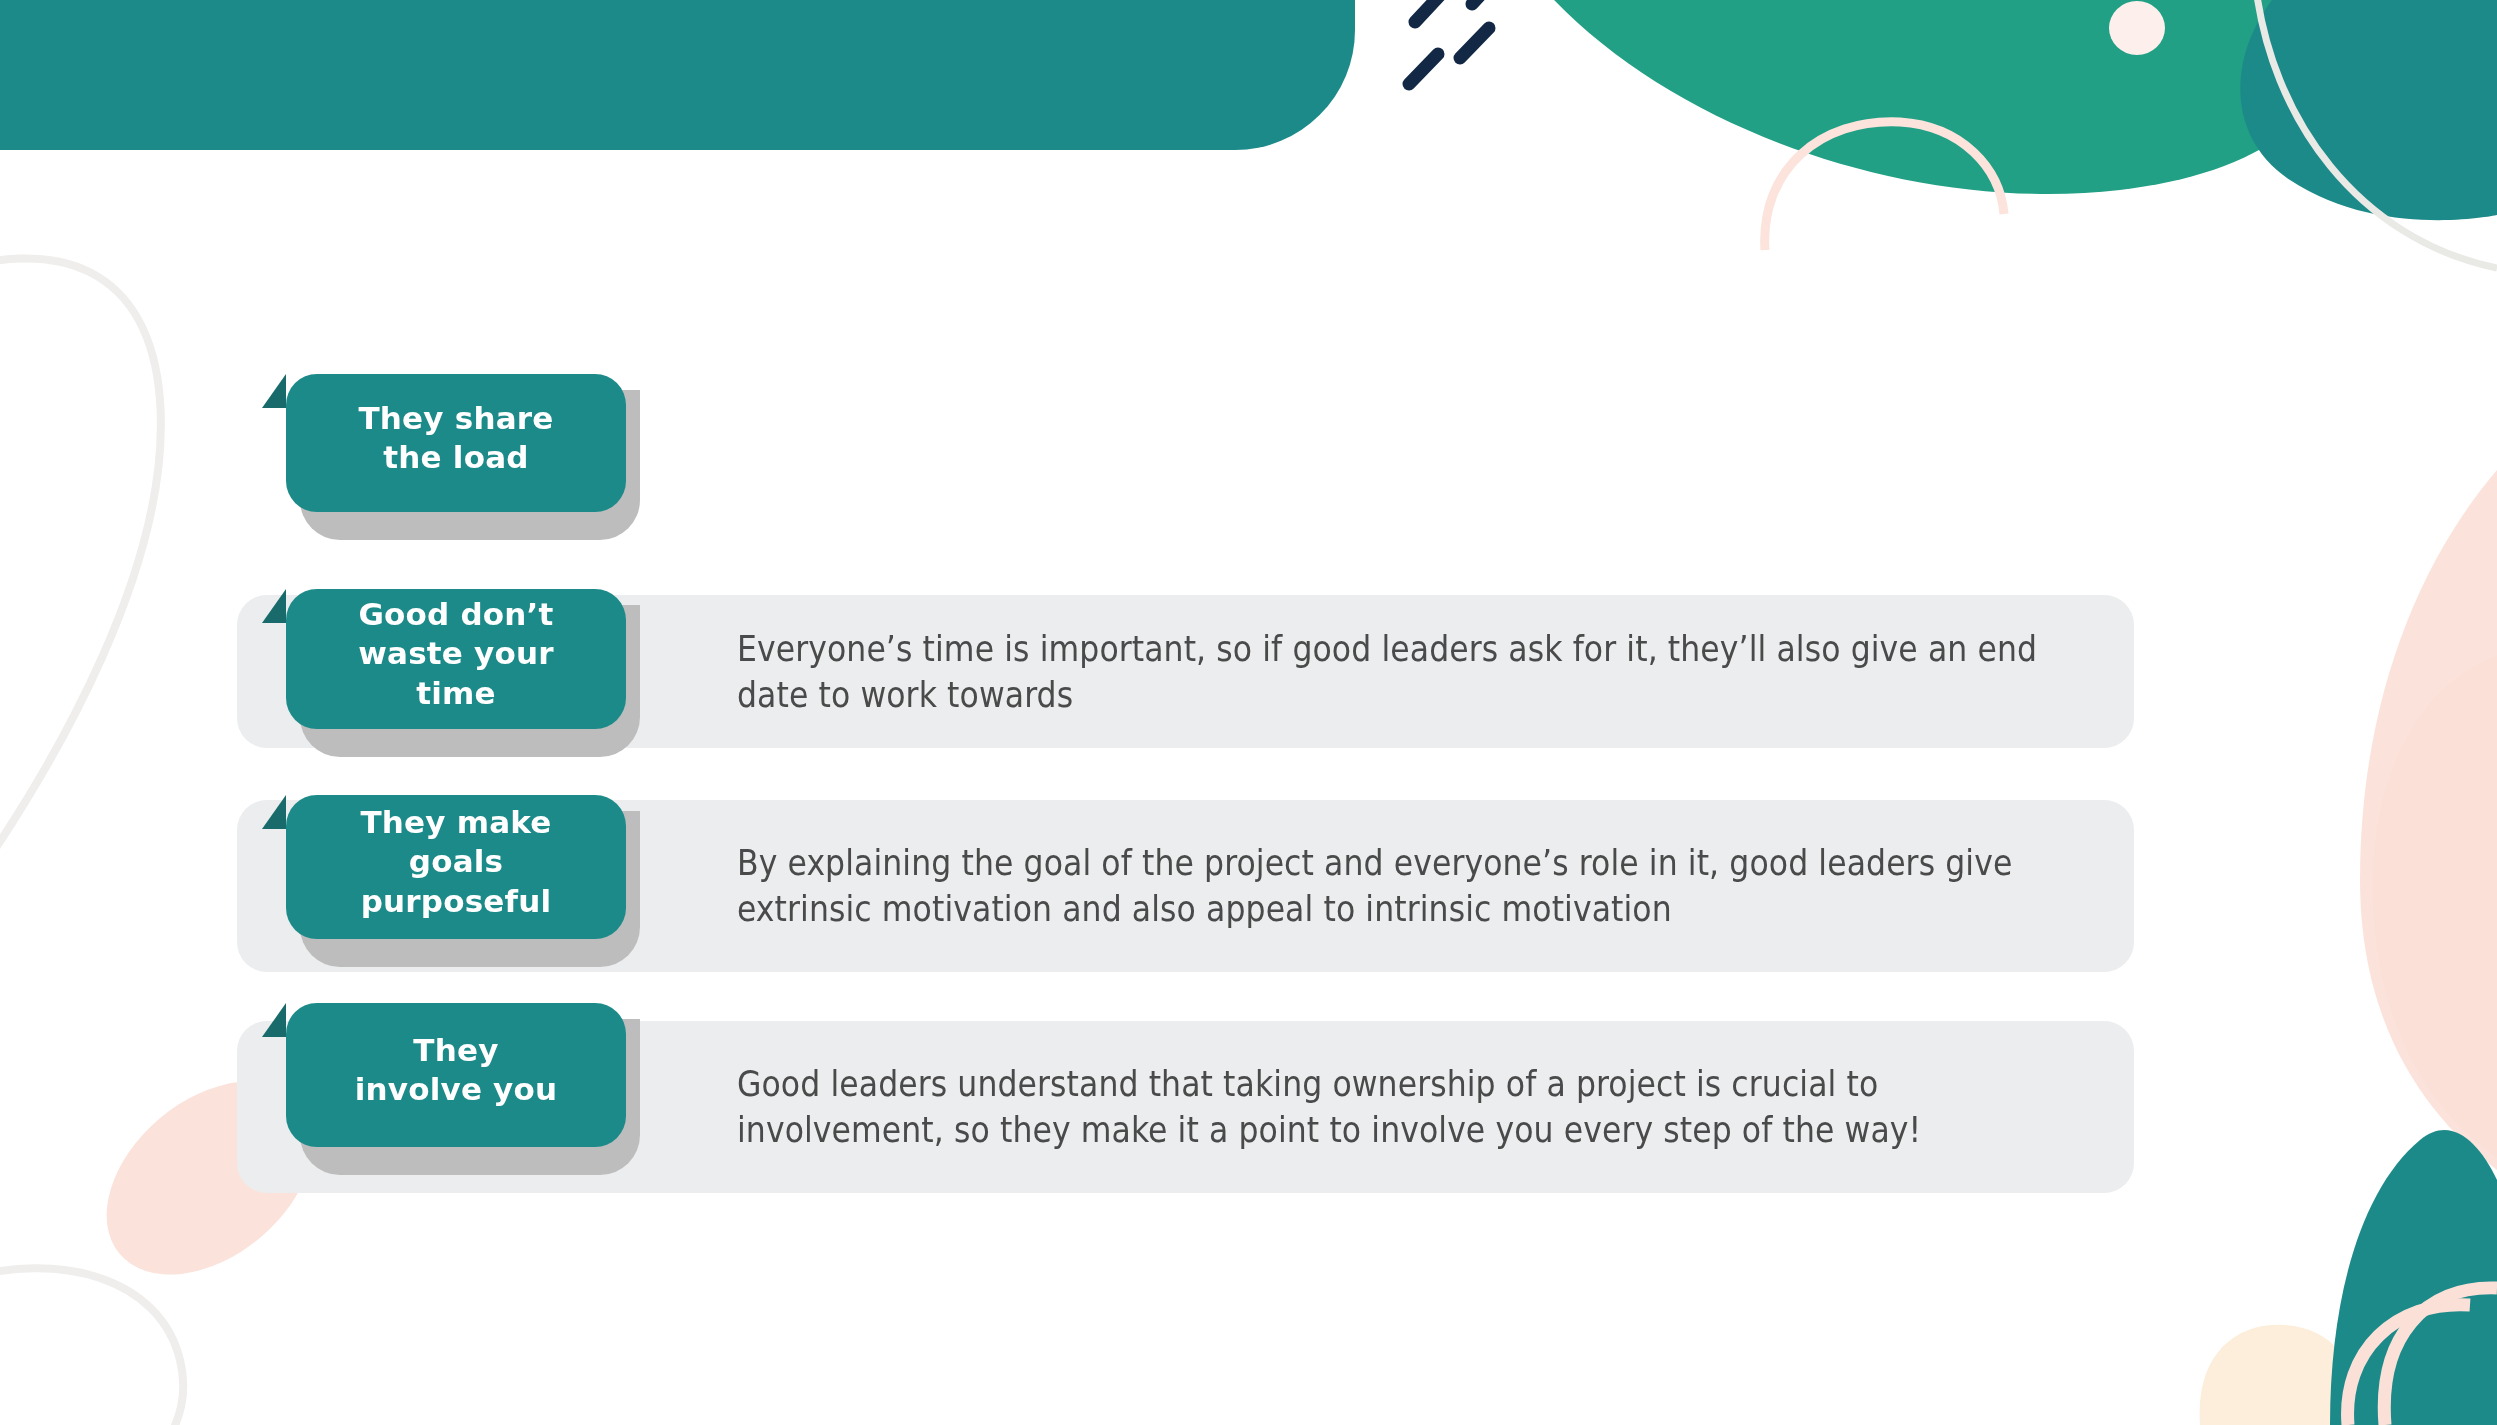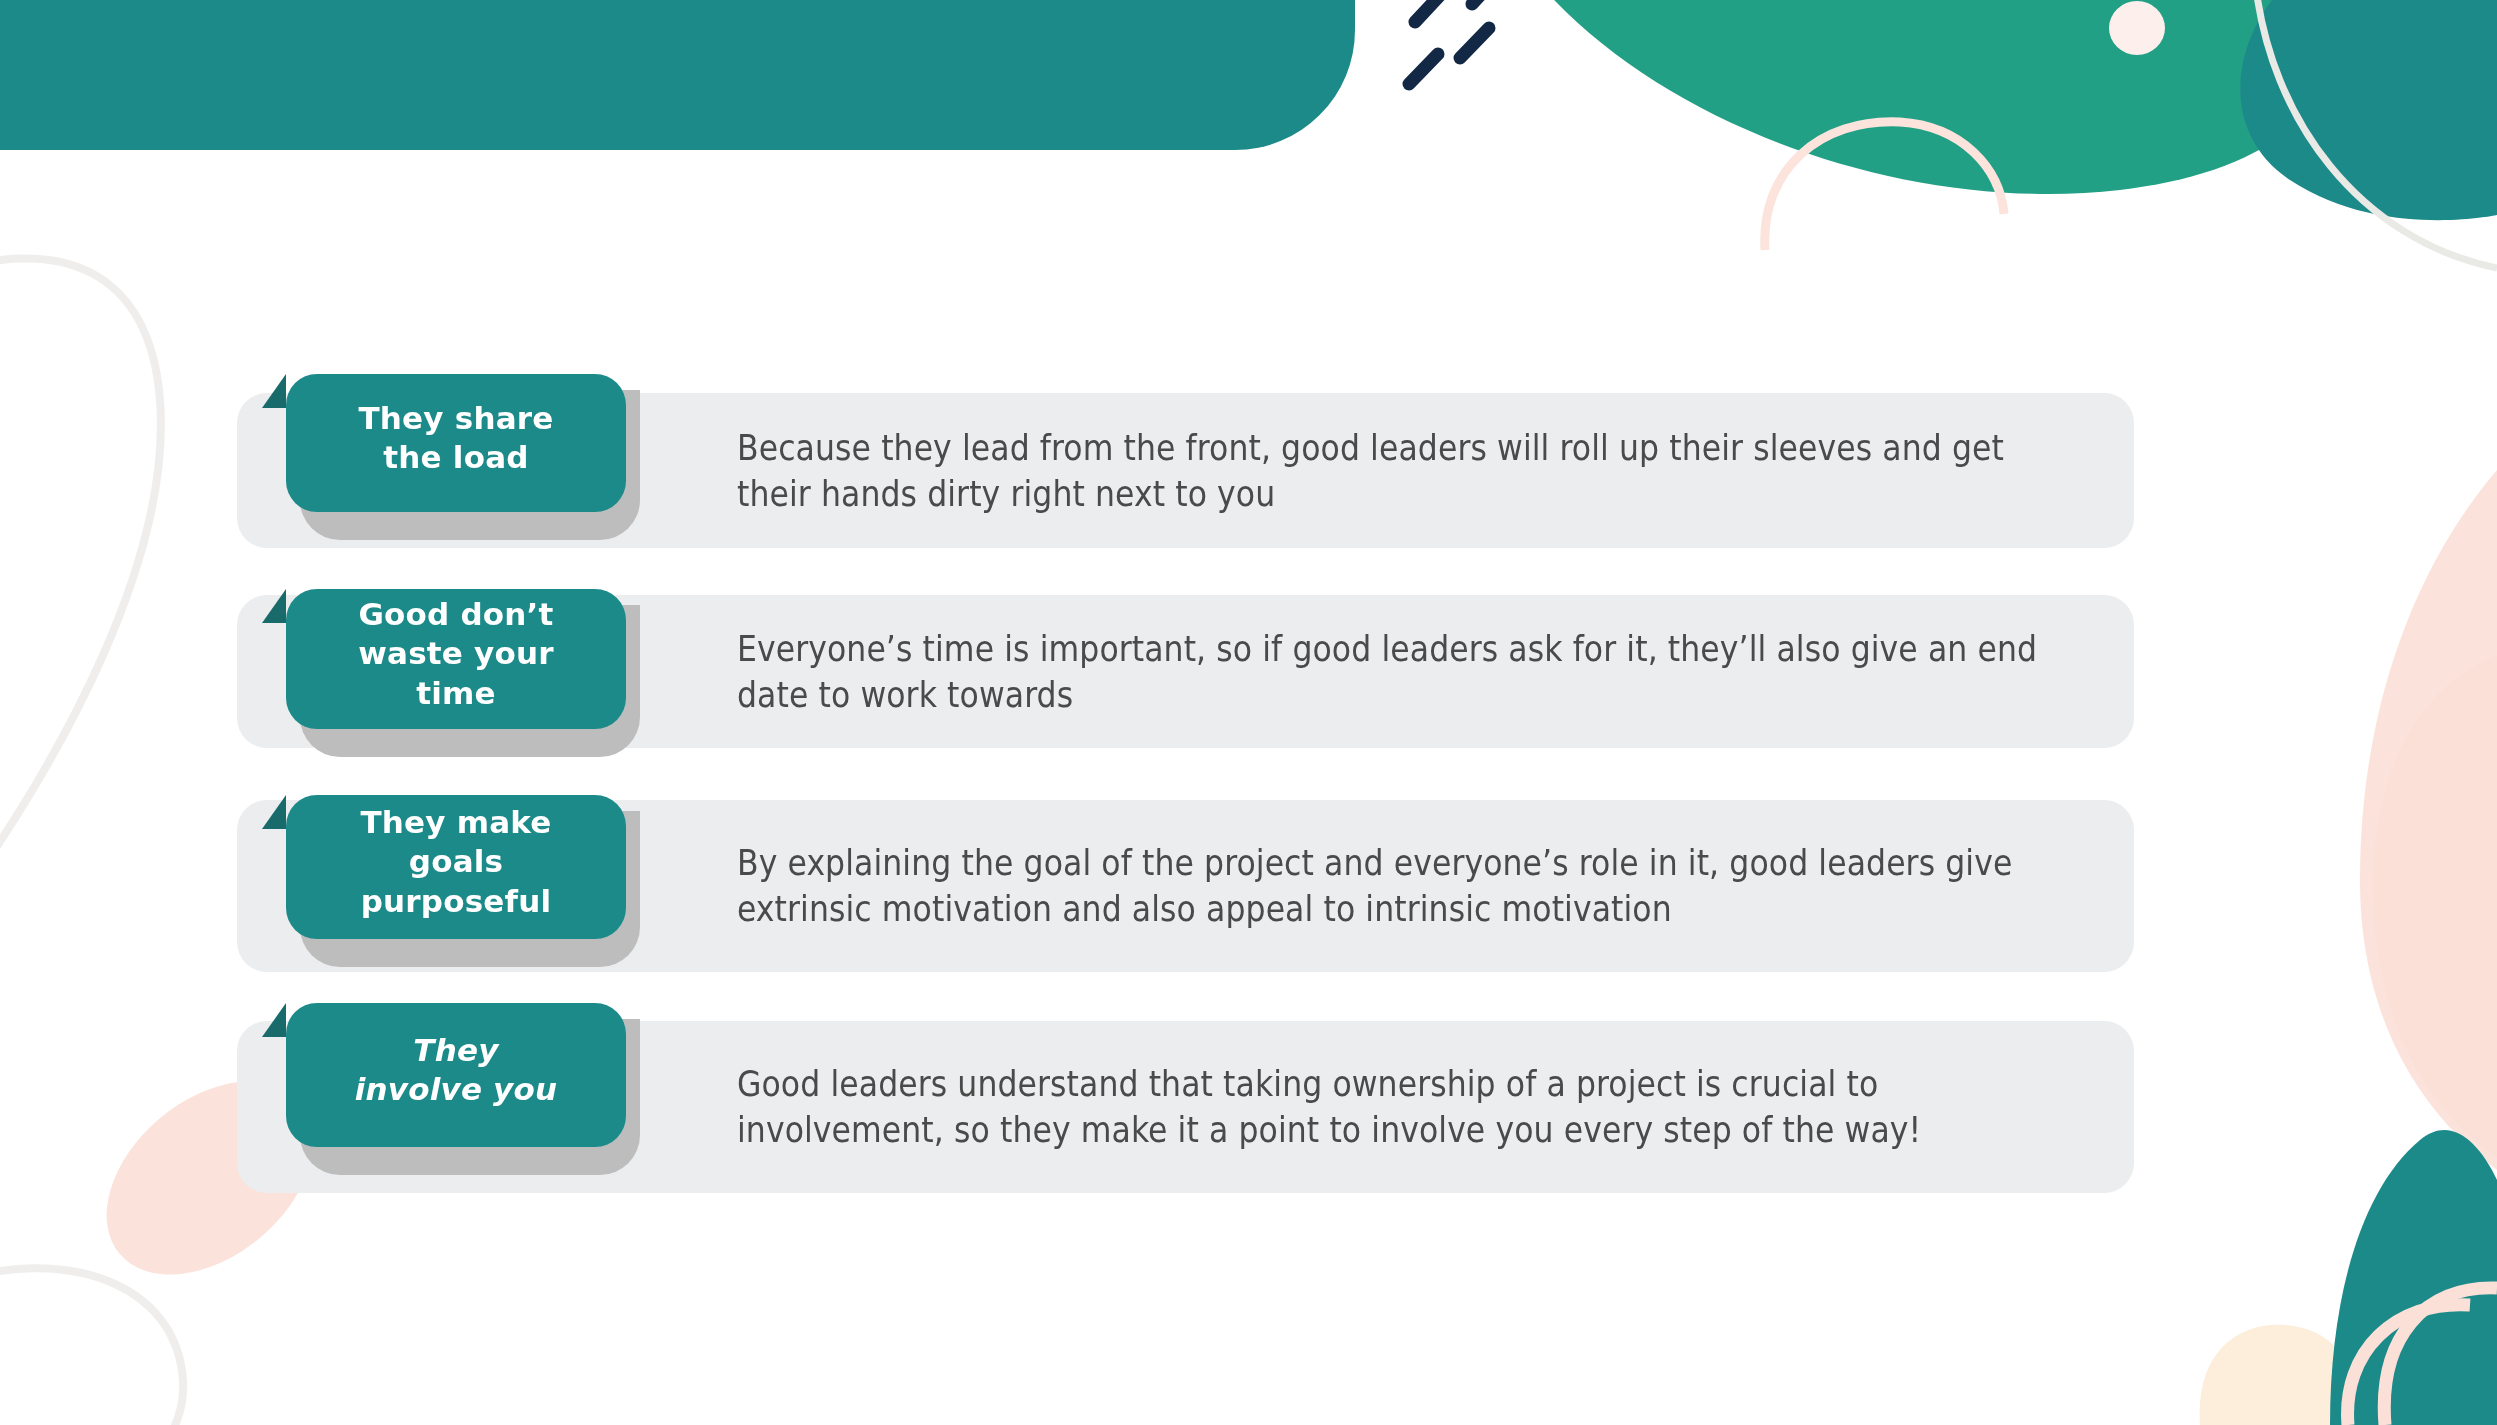"Because they lead from the" div.card { html: <div> <div>Because they lead from the front, good leaders will roll up their sleeves and get their hands dirty right next to you</div> </div> -> none }
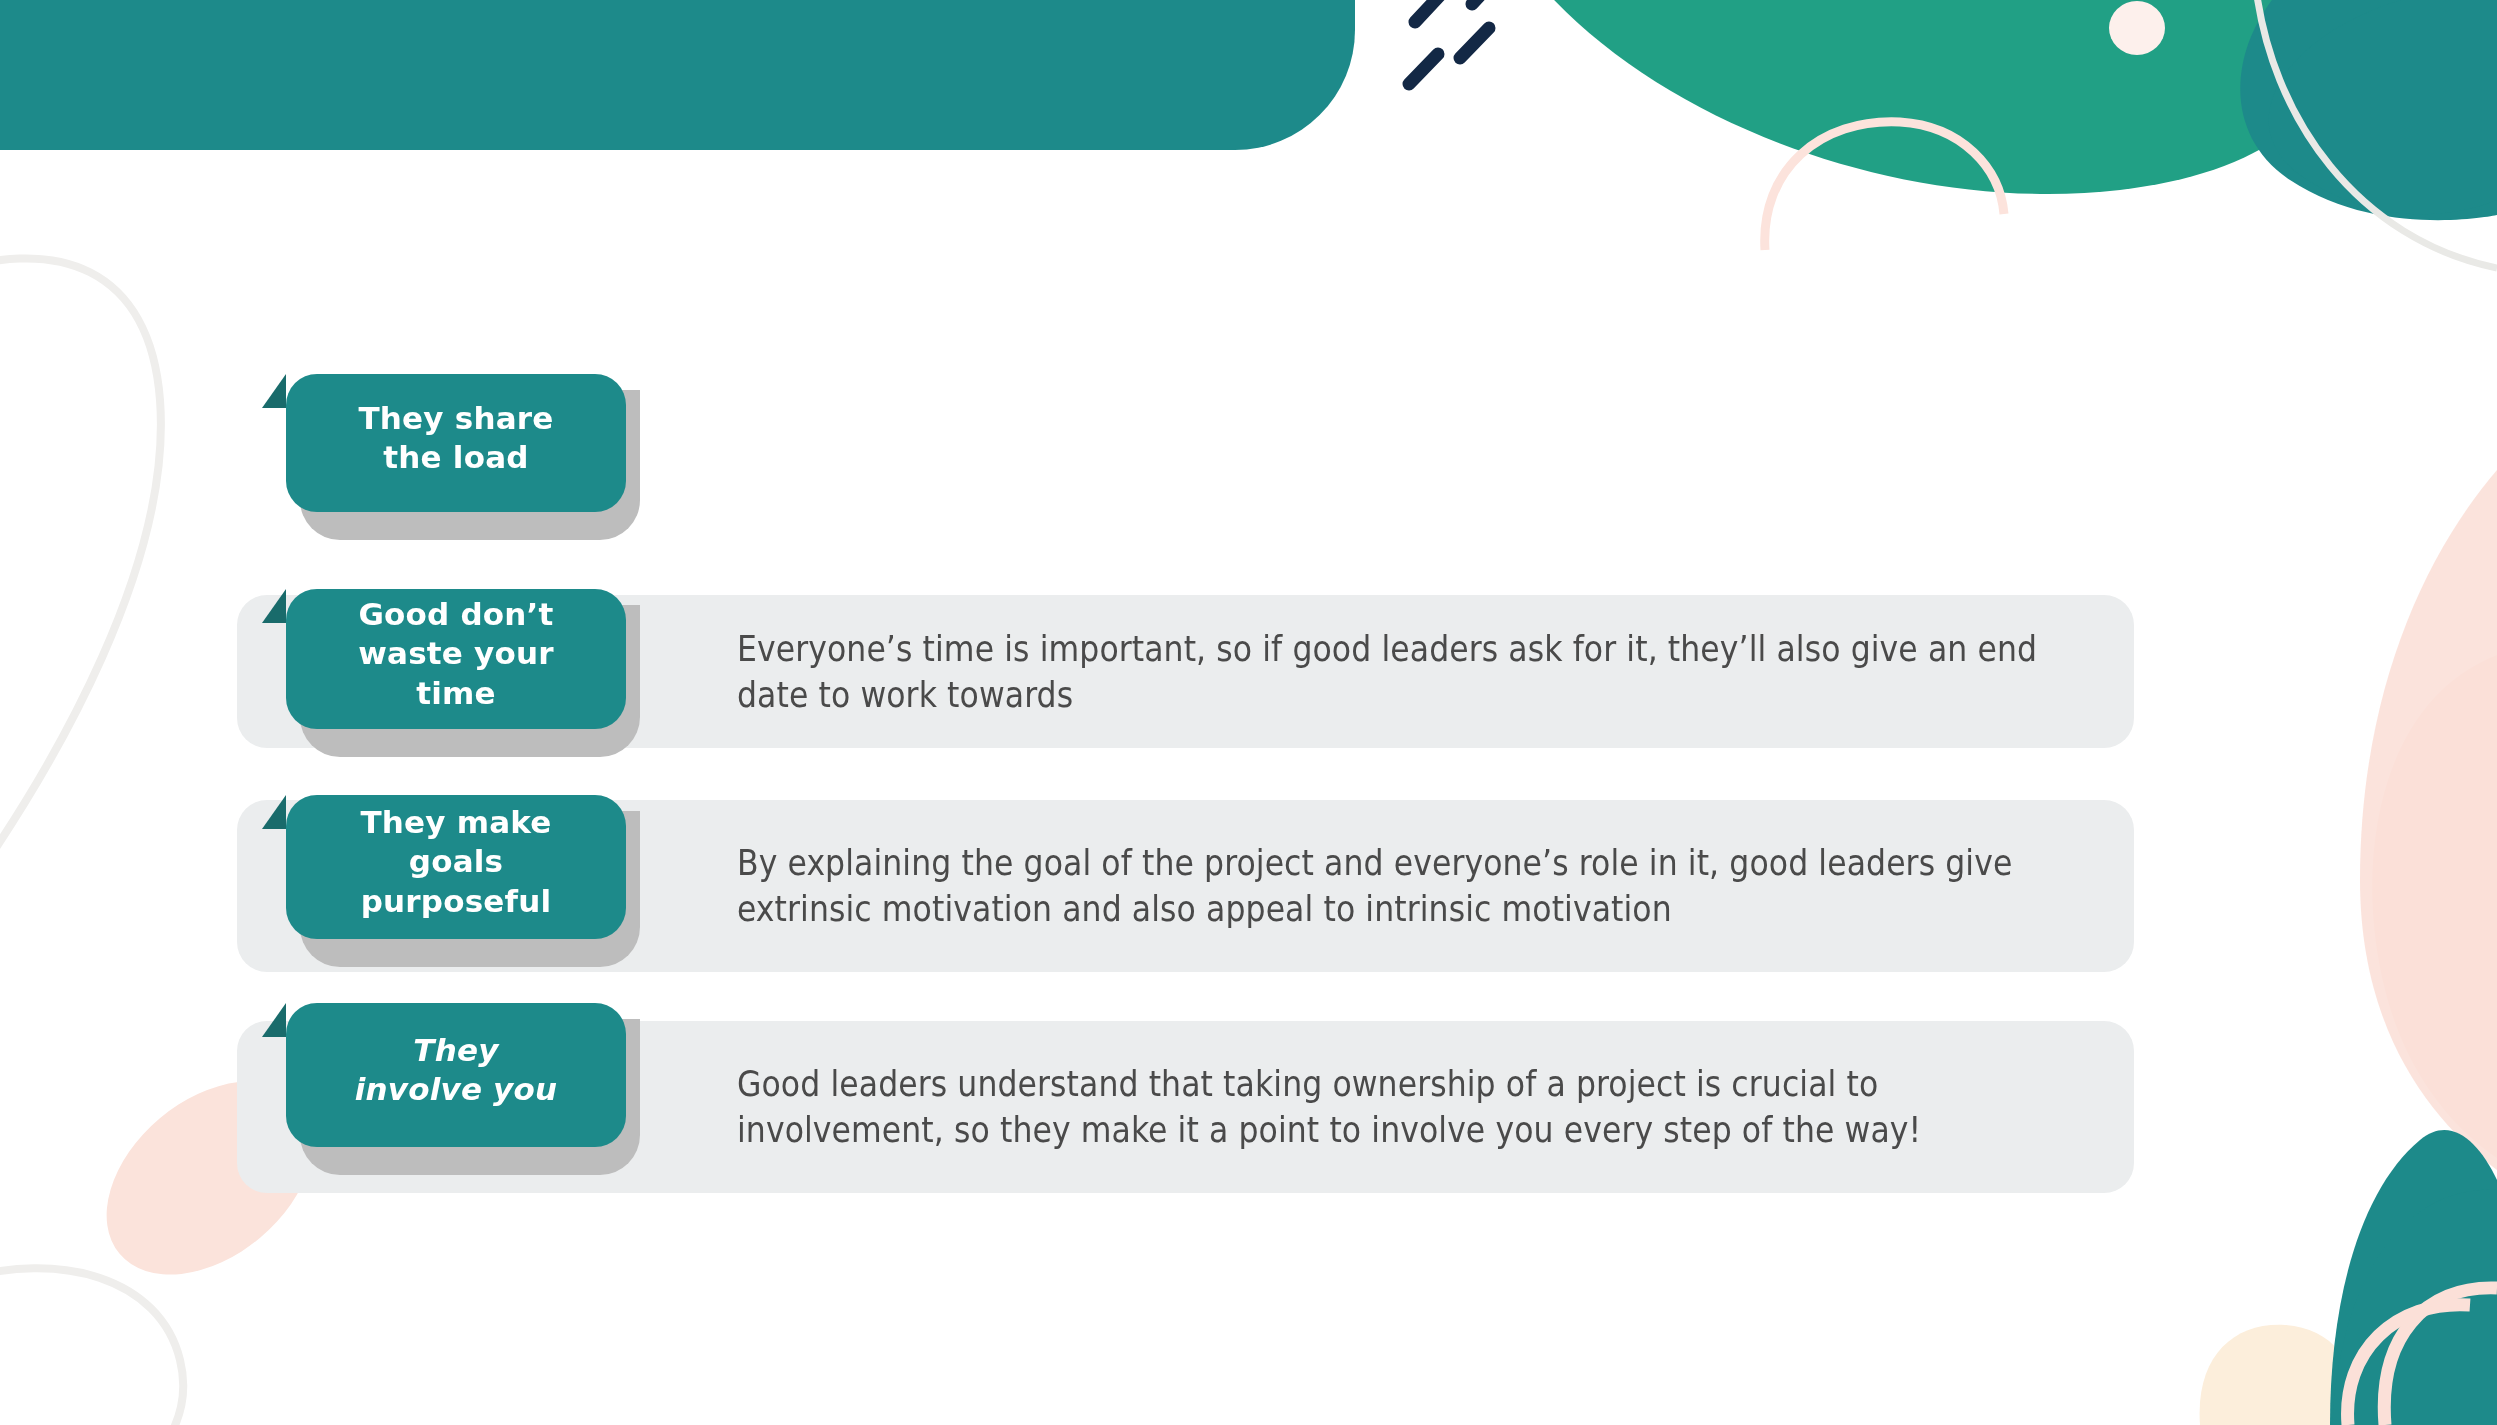"They" .ribbon-wrap-4 { font-style: italic -> none }
